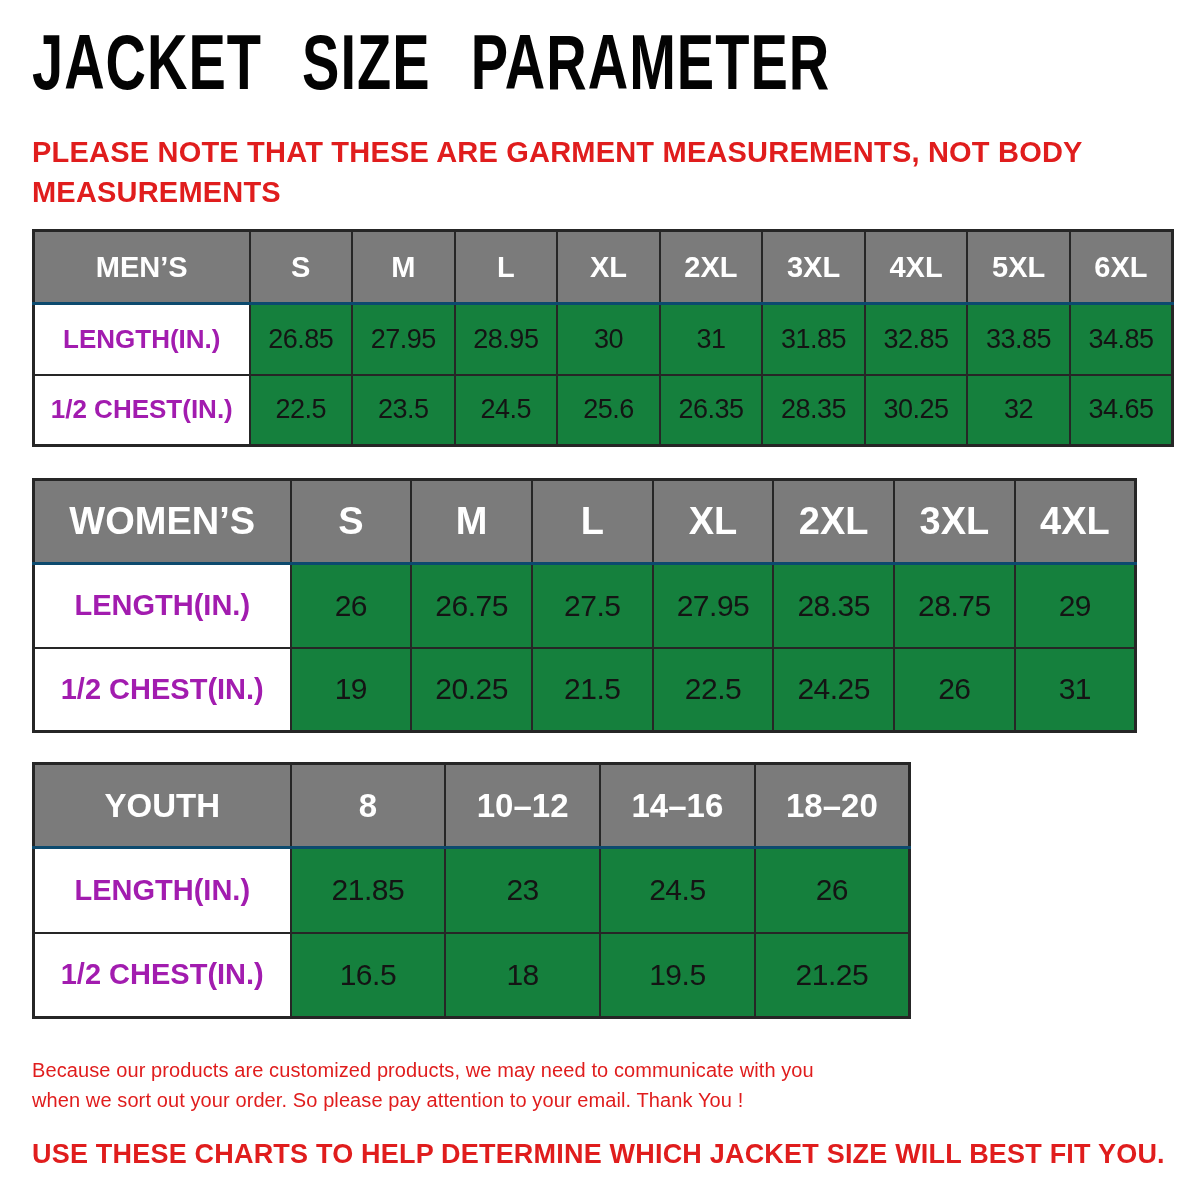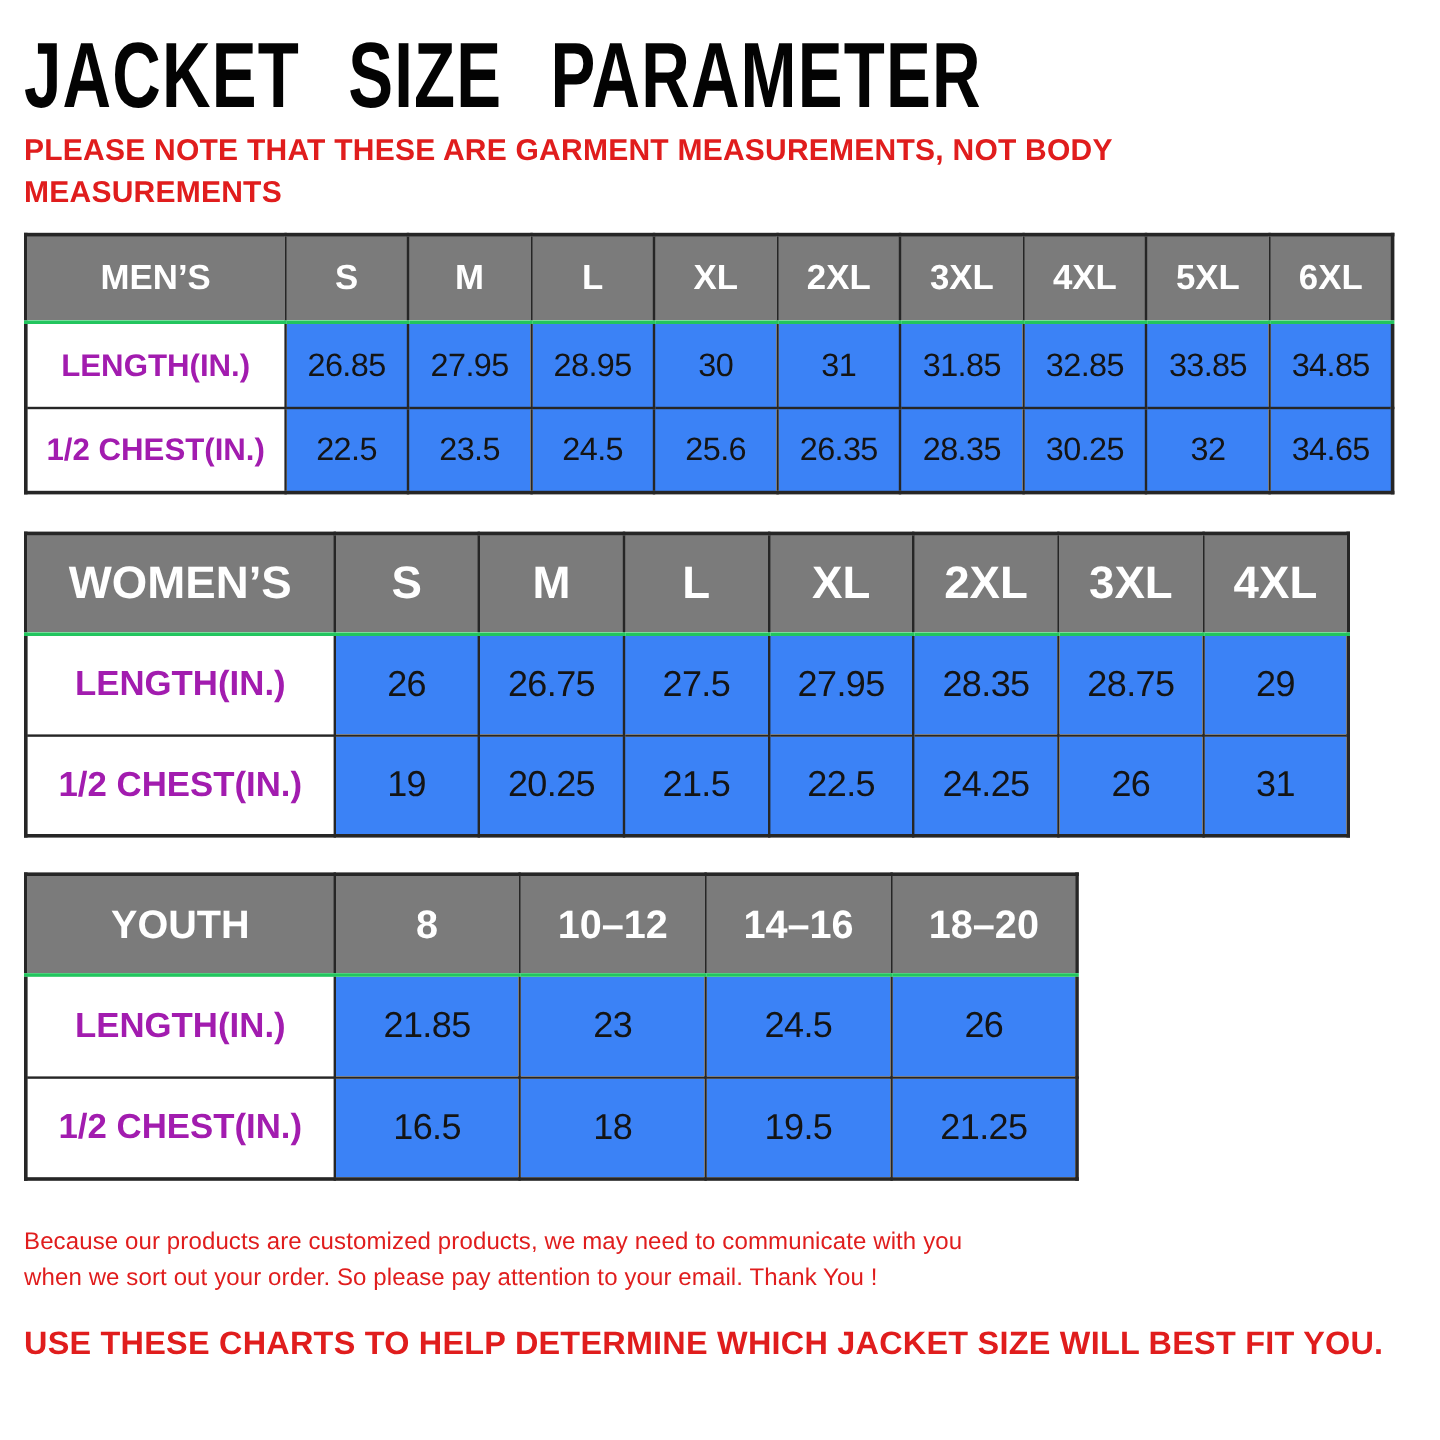"JACKET SIZE PARAMETER" .page { padding: 24px 28px 0 20px -> 24px 28px 0 32px }
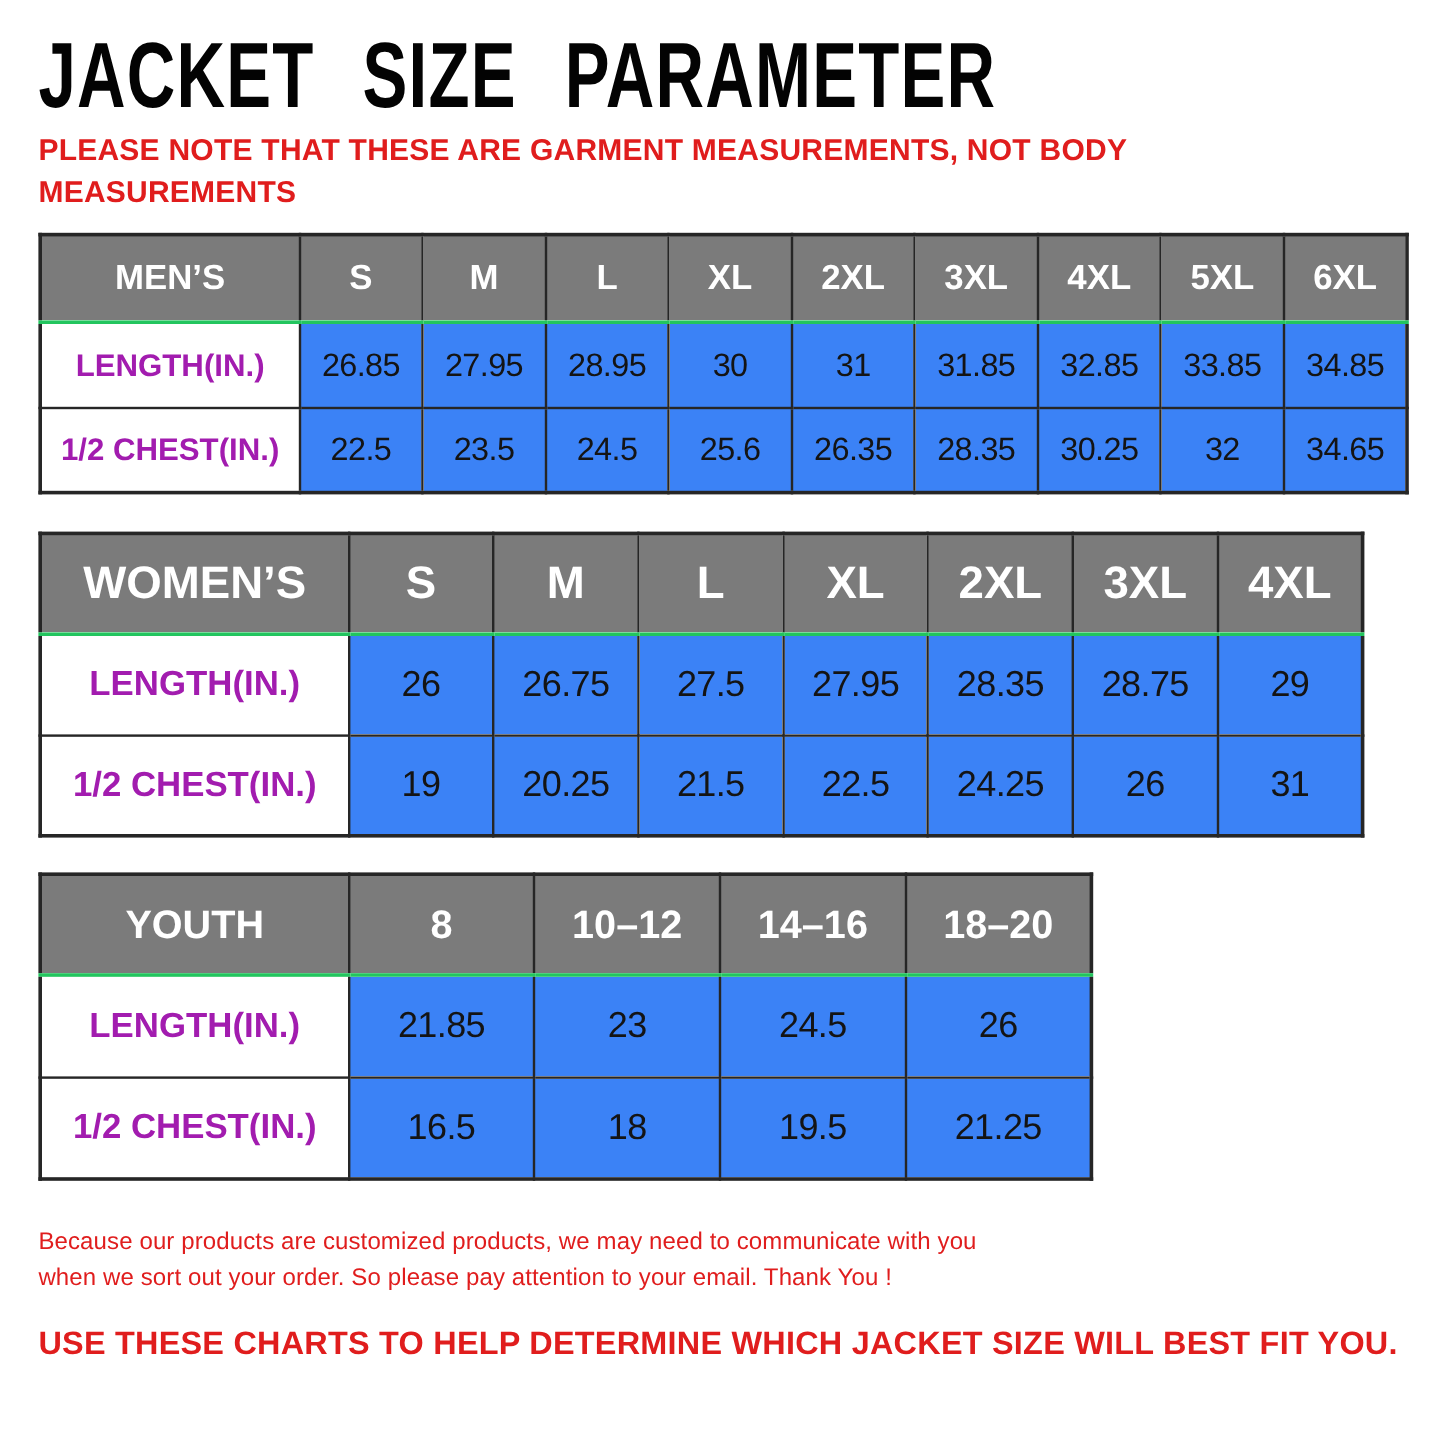"PLEASE NOTE THAT THESE ARE" .note { font-size: 25px -> 29px; margin-top: 28px -> 52px }
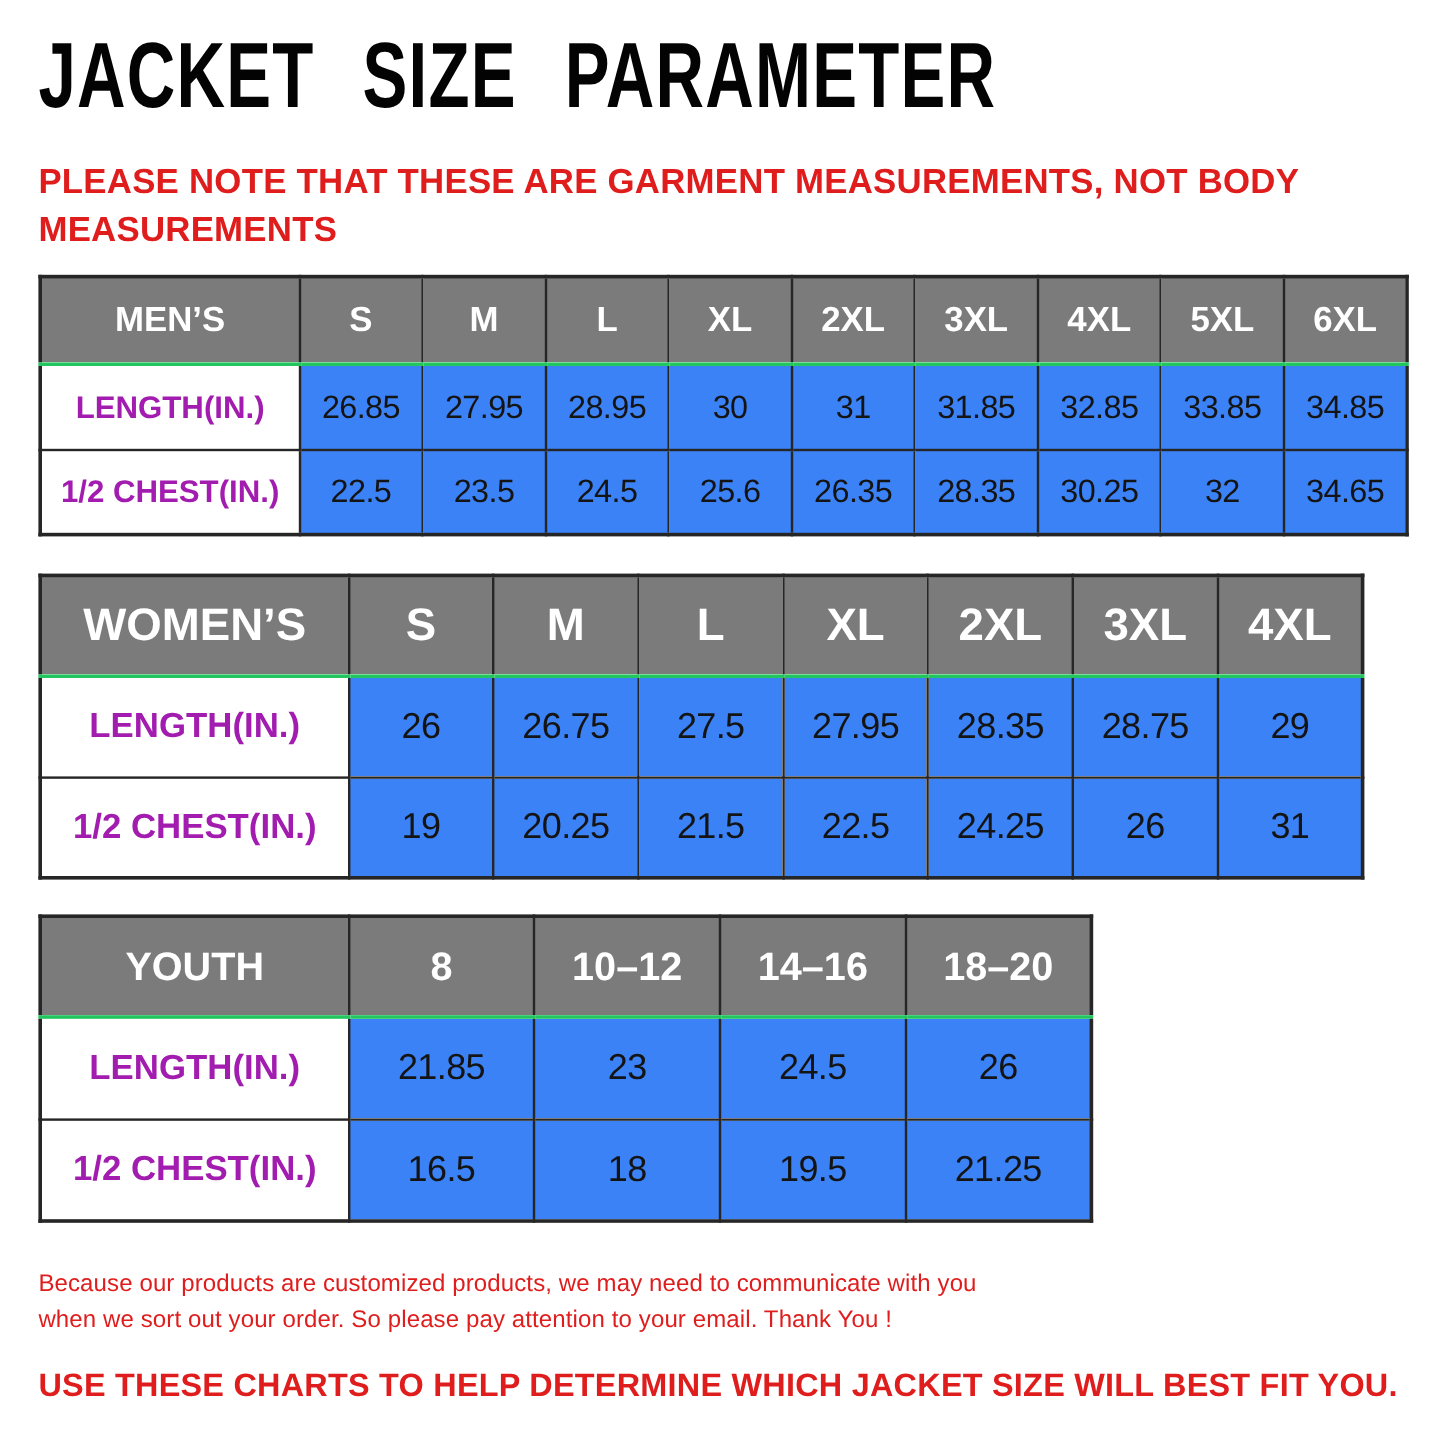"MEN’S" .size-table thead th { border-bottom: 3px solid #22c55e -> 3px solid #0c4a6e }
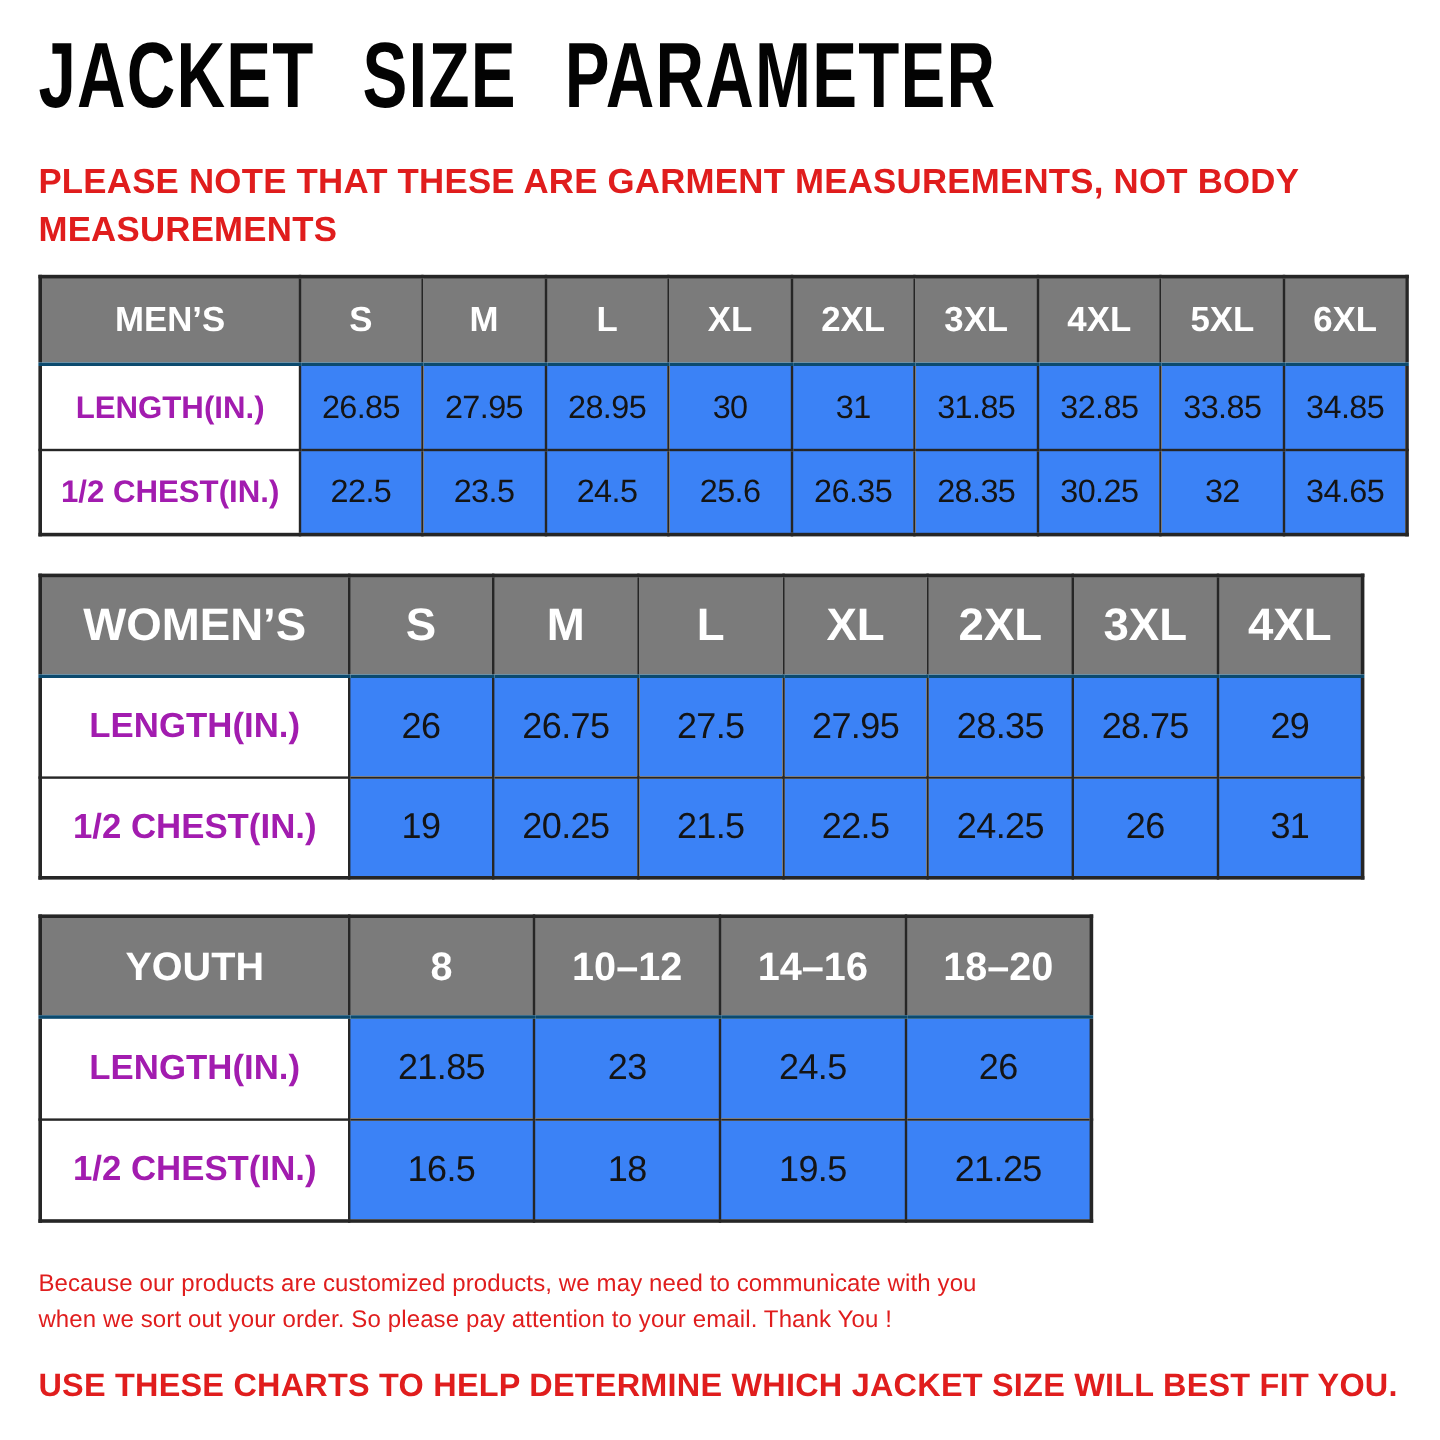"26.85" .size-table td { background: #3b82f6 -> #15803d }
